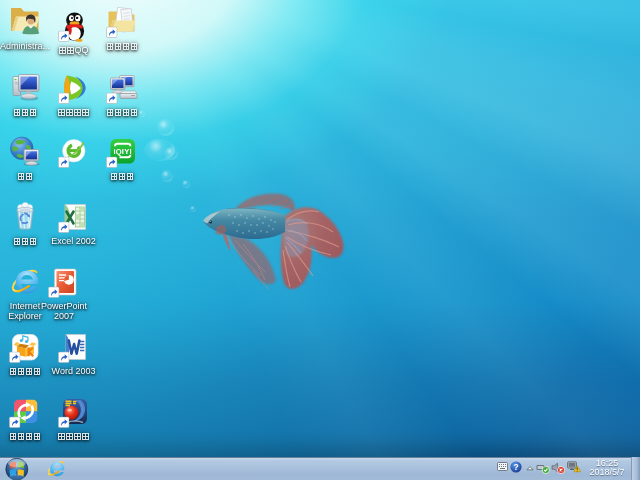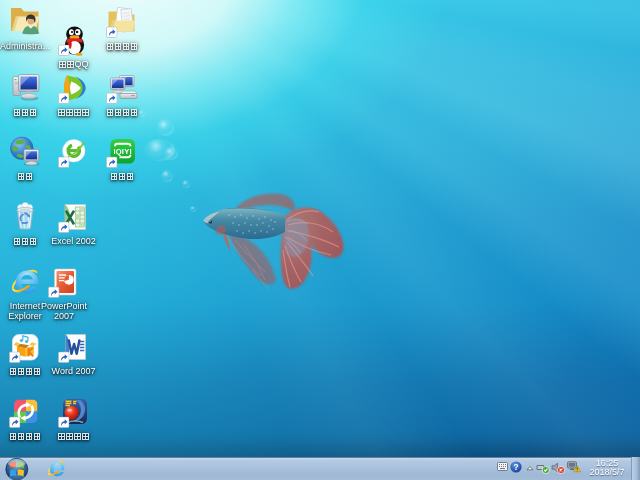"QQ" div.cell { top: 24px -> 10px }
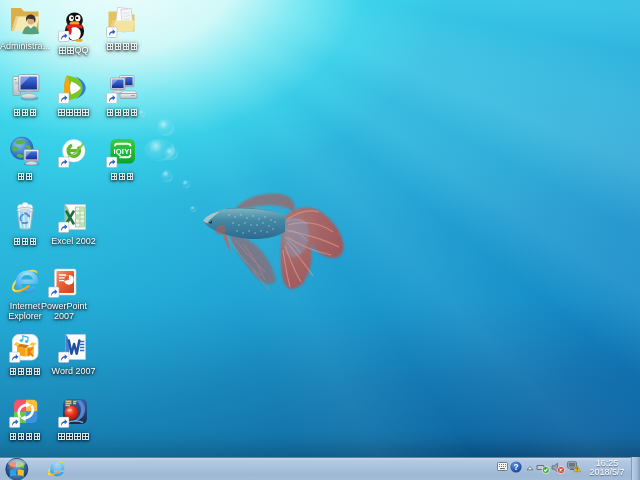"Word 2007" div.lab { text: 2007 -> 2003 }
